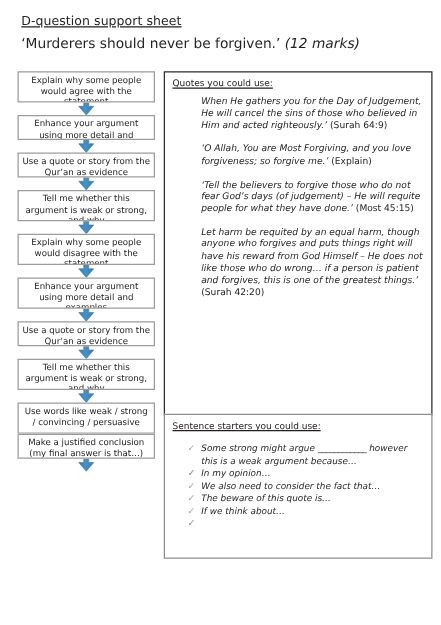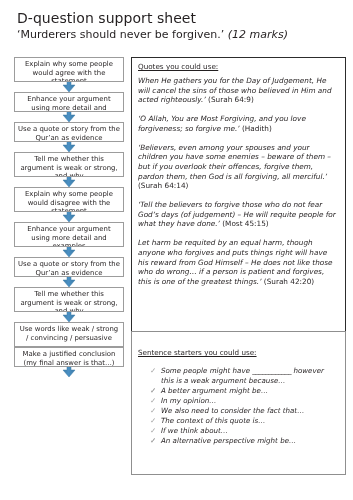"D-question support sheet" #doc-title { font-size: 14px -> 10px; text-decoration: none -> underline }
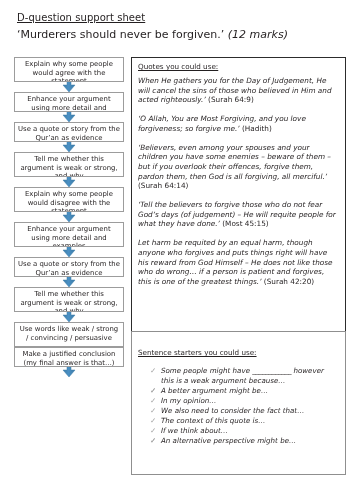"When He gathers you for" .quote { margin-left: none -> 23px }
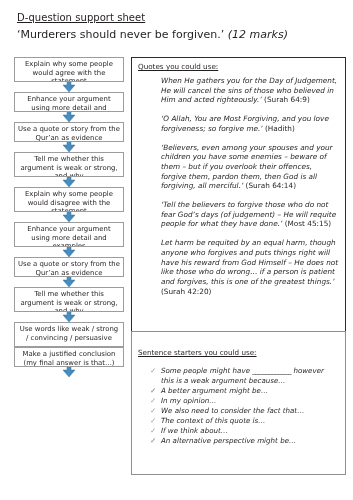"(Hadith)" span.src { text: Hadith -> Explain }
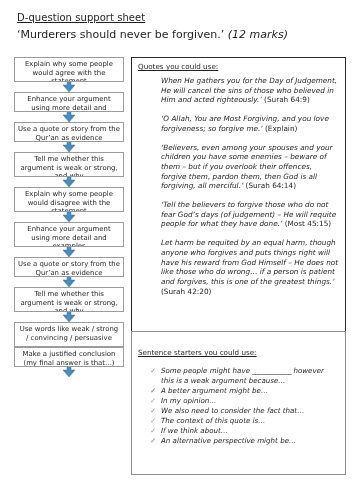"‘Believers, even among your spouses" div.quote { html: <div><span>‘Believers, even among your spouses and your children you have some enemies – beware of them – but if you overlook their offences, forgive them, pardon them, then God is all forgiving, all merciful.’ </span><span>(Surah 64:14)</span></div> -> none }
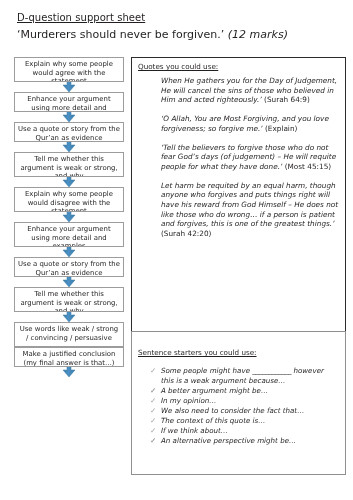"Sentence starters you could use:" #starters-box { height: 144px -> 116px; padding: 16px 6px 0 6px -> 4px 6px 0 6px }
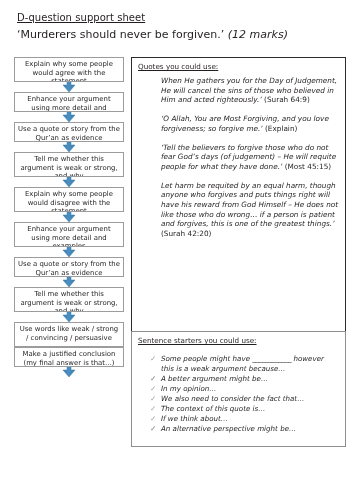"Some people might have" span { text: people might have -> strong might argue }
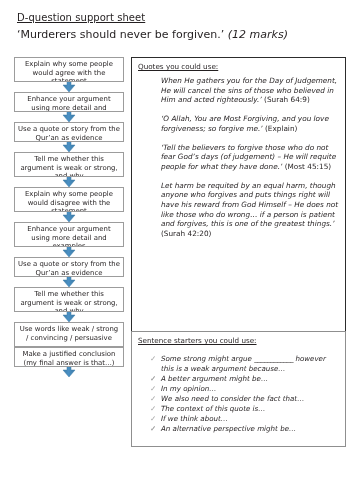"A better argument might be…" span { html: <span>A better argument might be…</span> -> none }
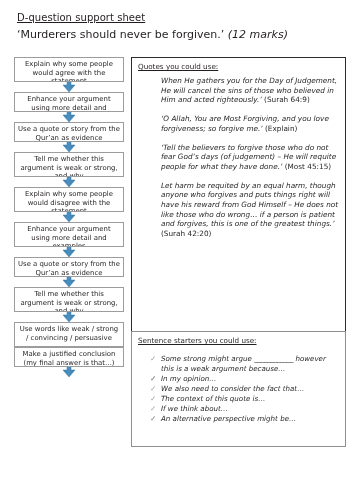"The context of this quote" span { text: context -> beware }
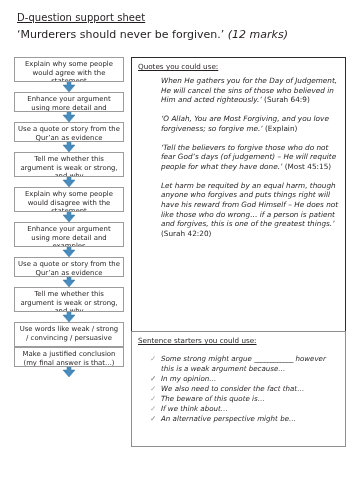"An alternative perspective might be…" span { html: <span>An alternative perspective might be…</span> -> none }
